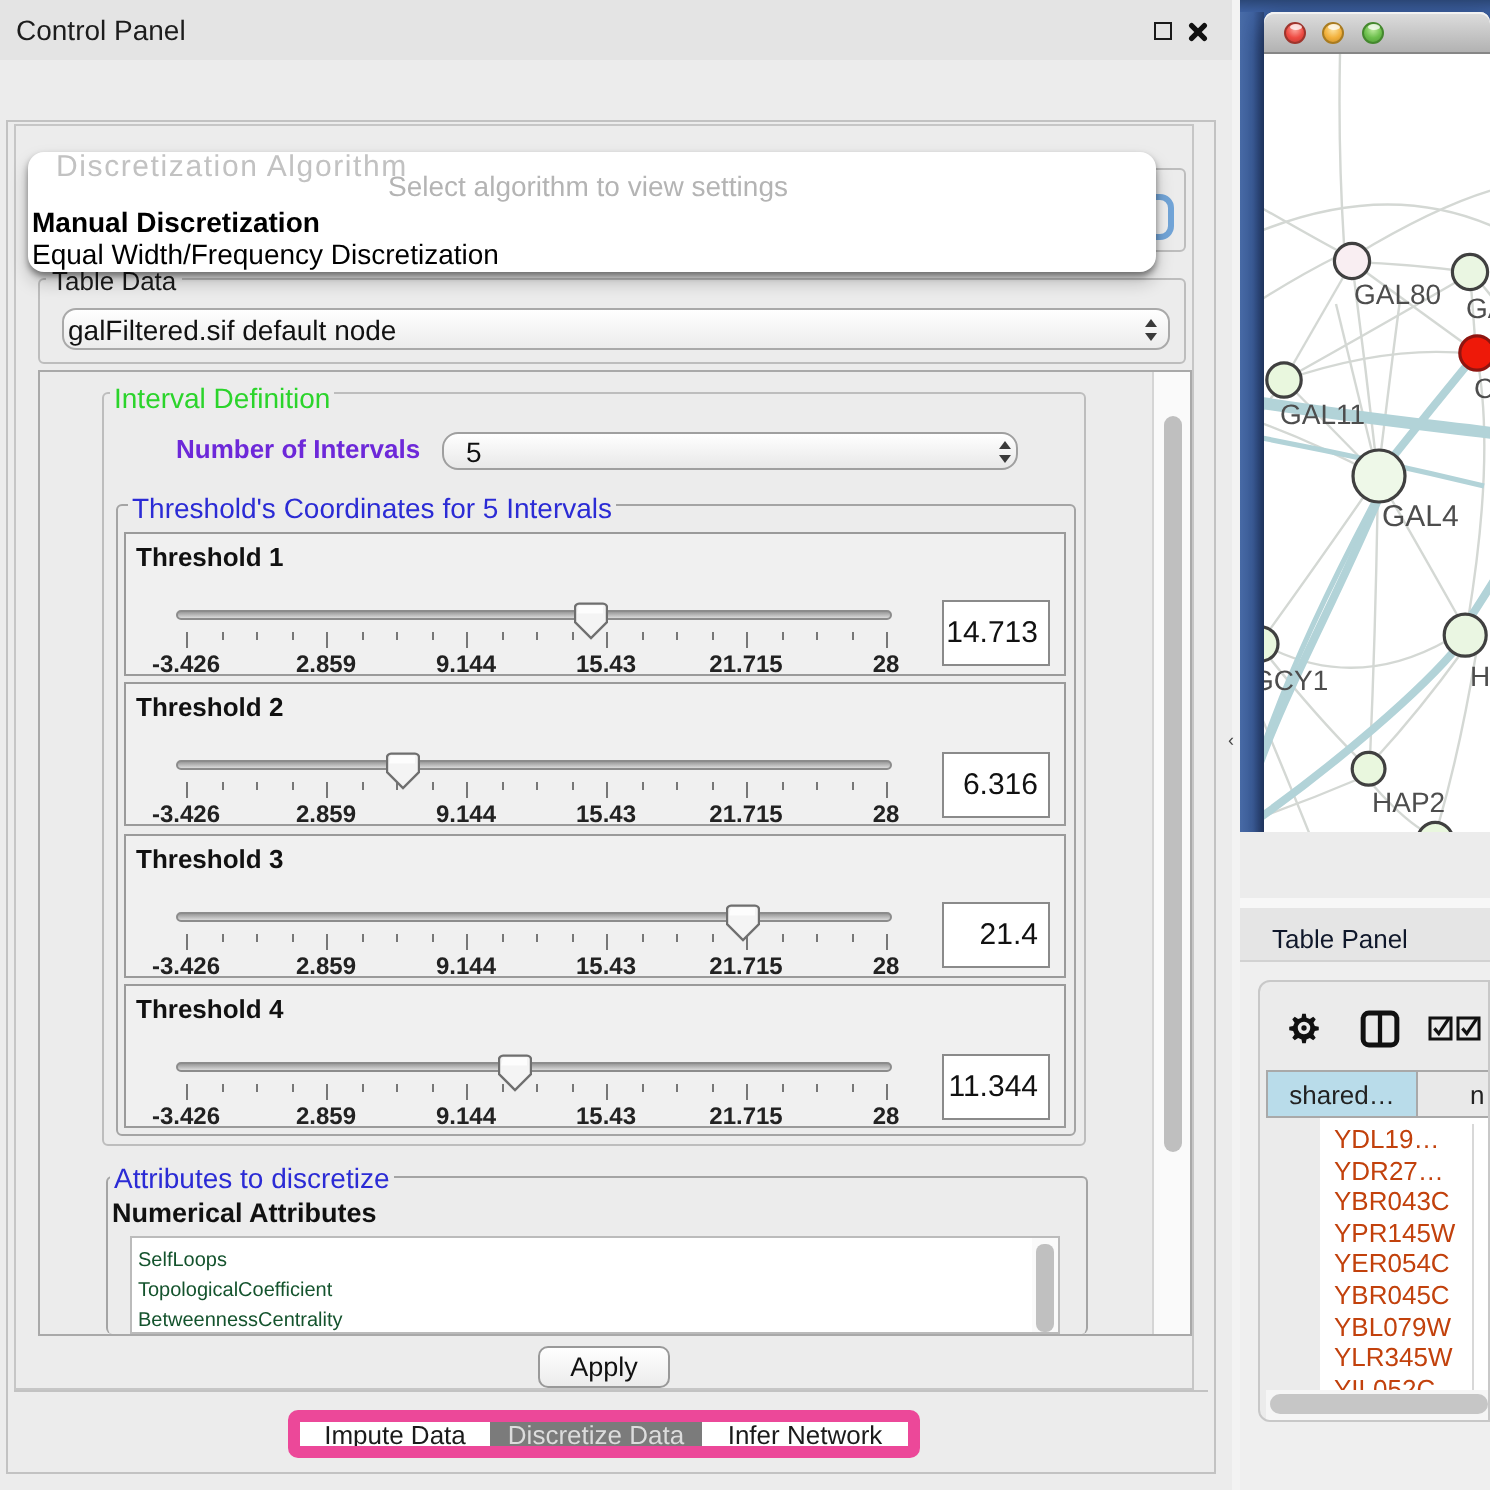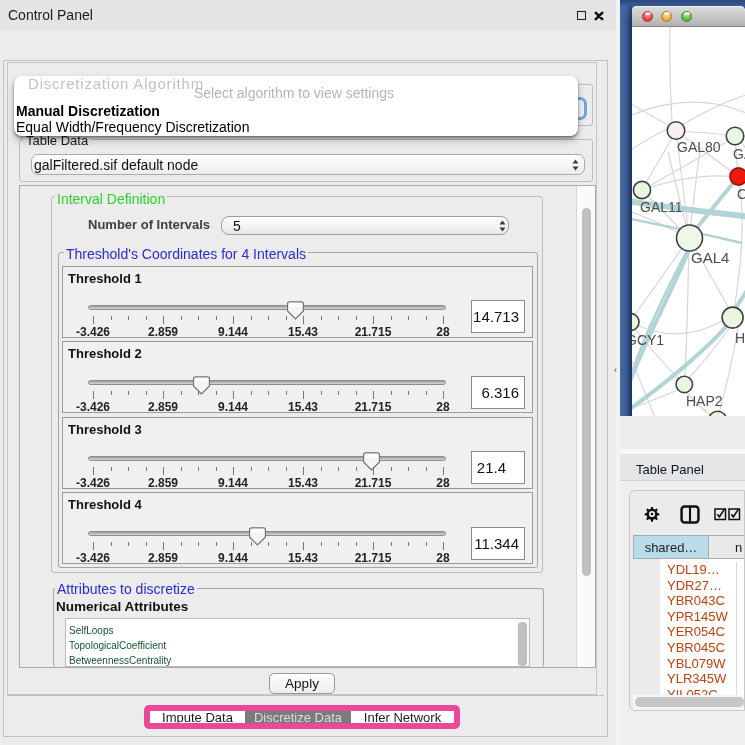"Number of Intervals" div.abs { color: #404040 -> #6d28d9 }
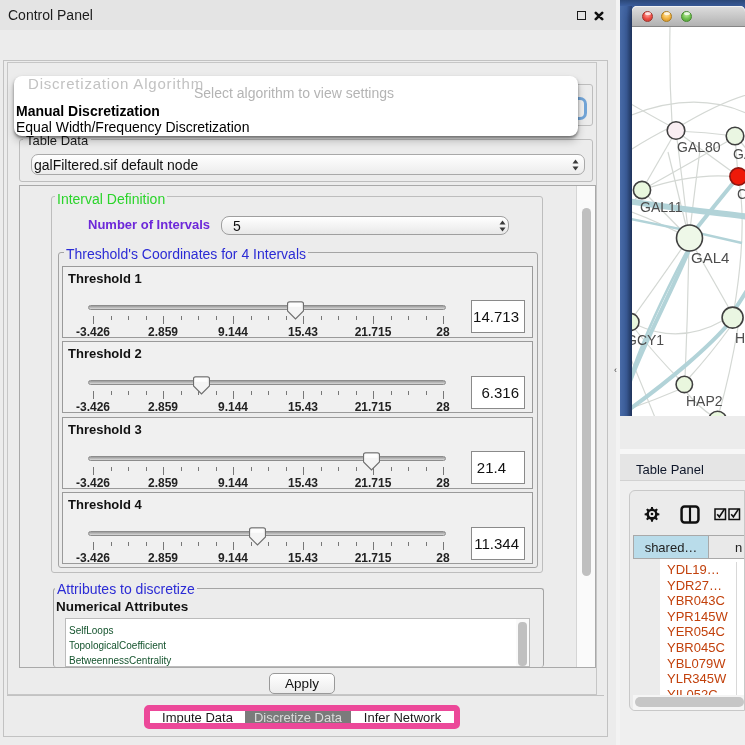"Threshold's Coordinates for 4 Intervals" div.abs { text: 4 -> 5 }
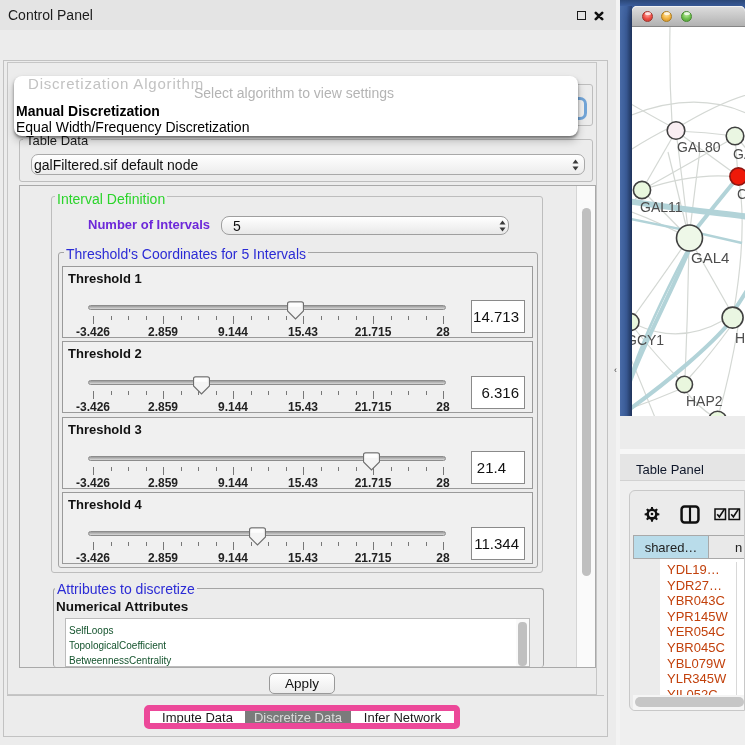"21.4" div.abs { padding-right: 18px -> 5px }
